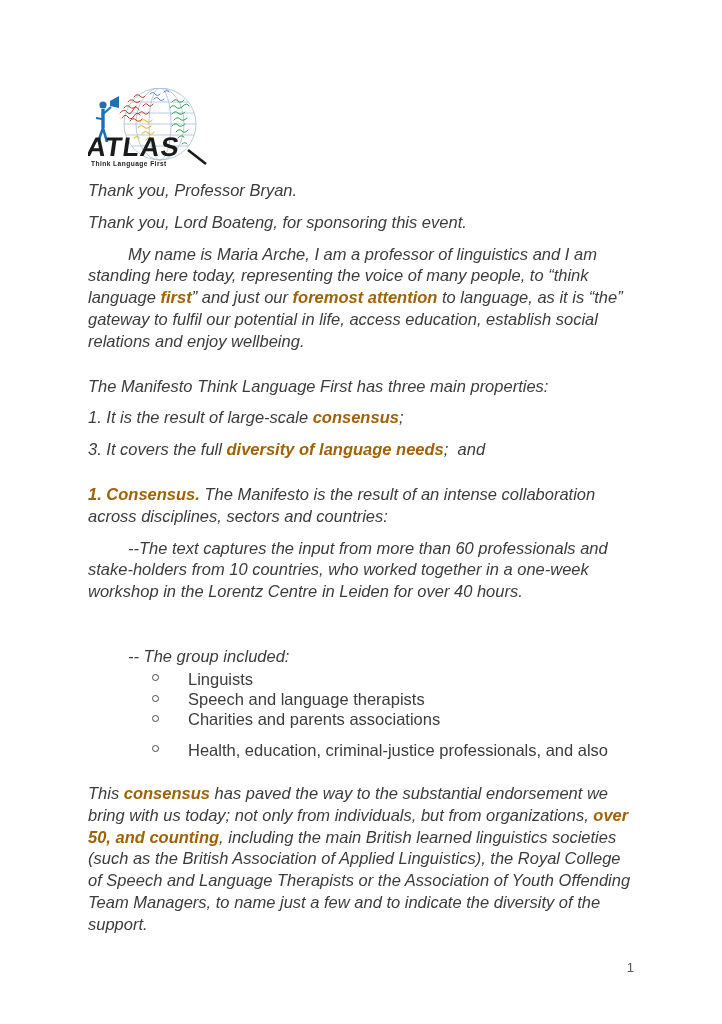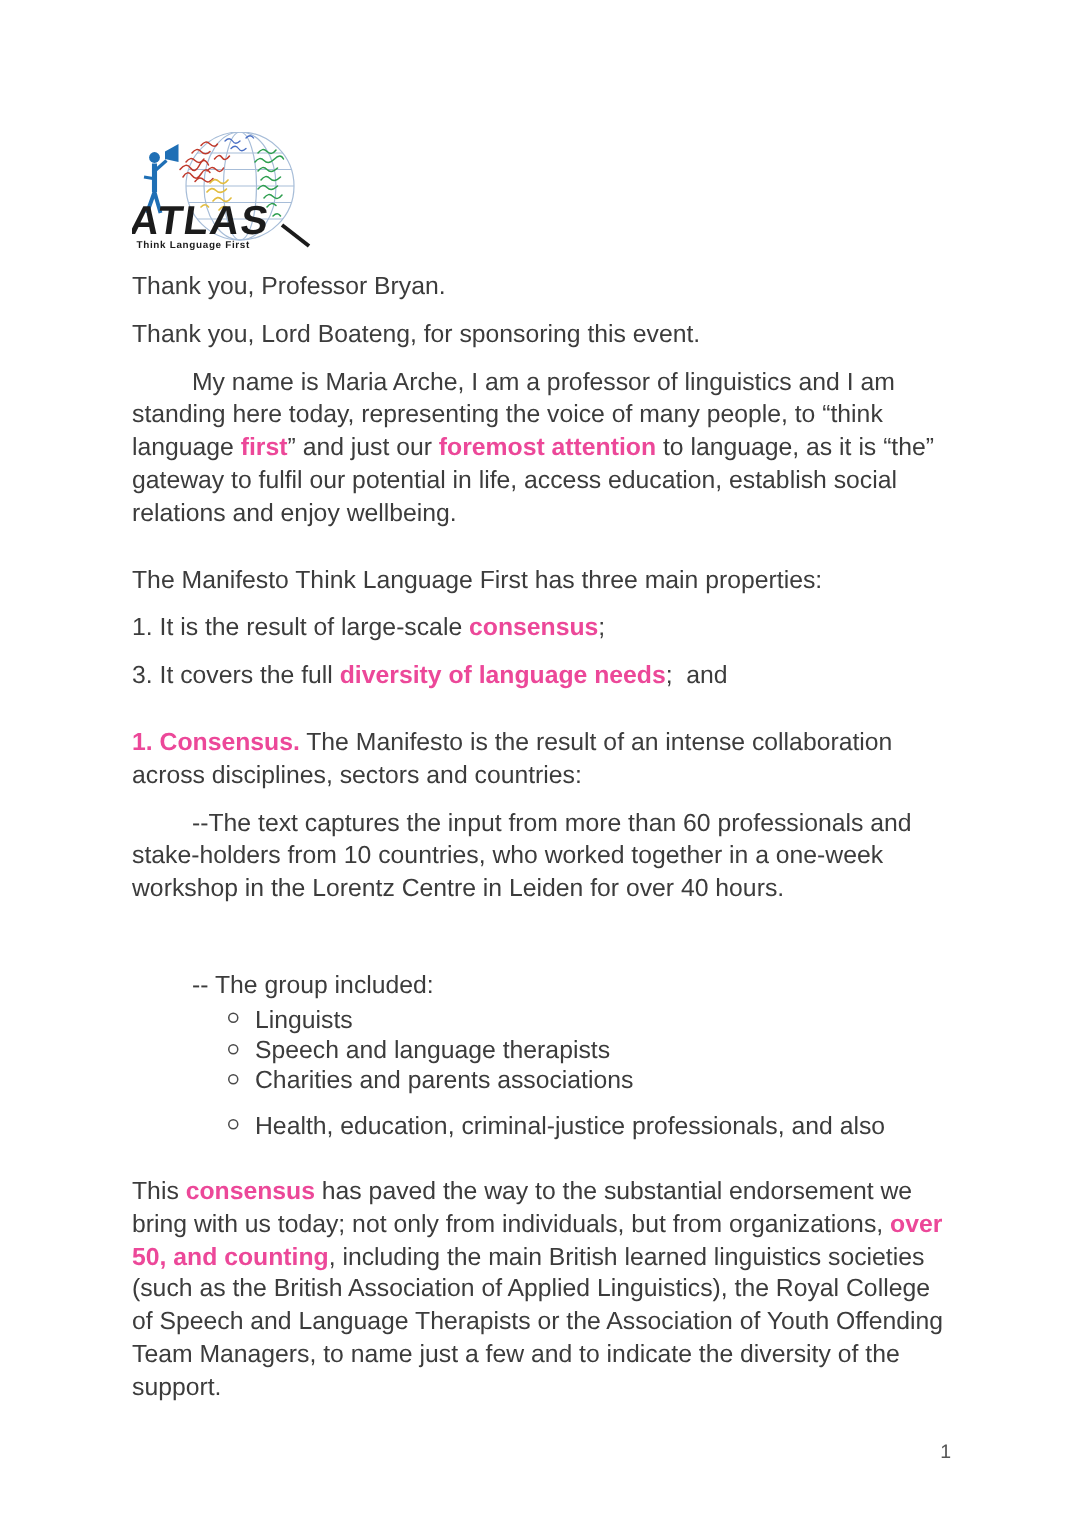"Thank you, Professor Bryan." .doc-body p { font-style: none -> italic }
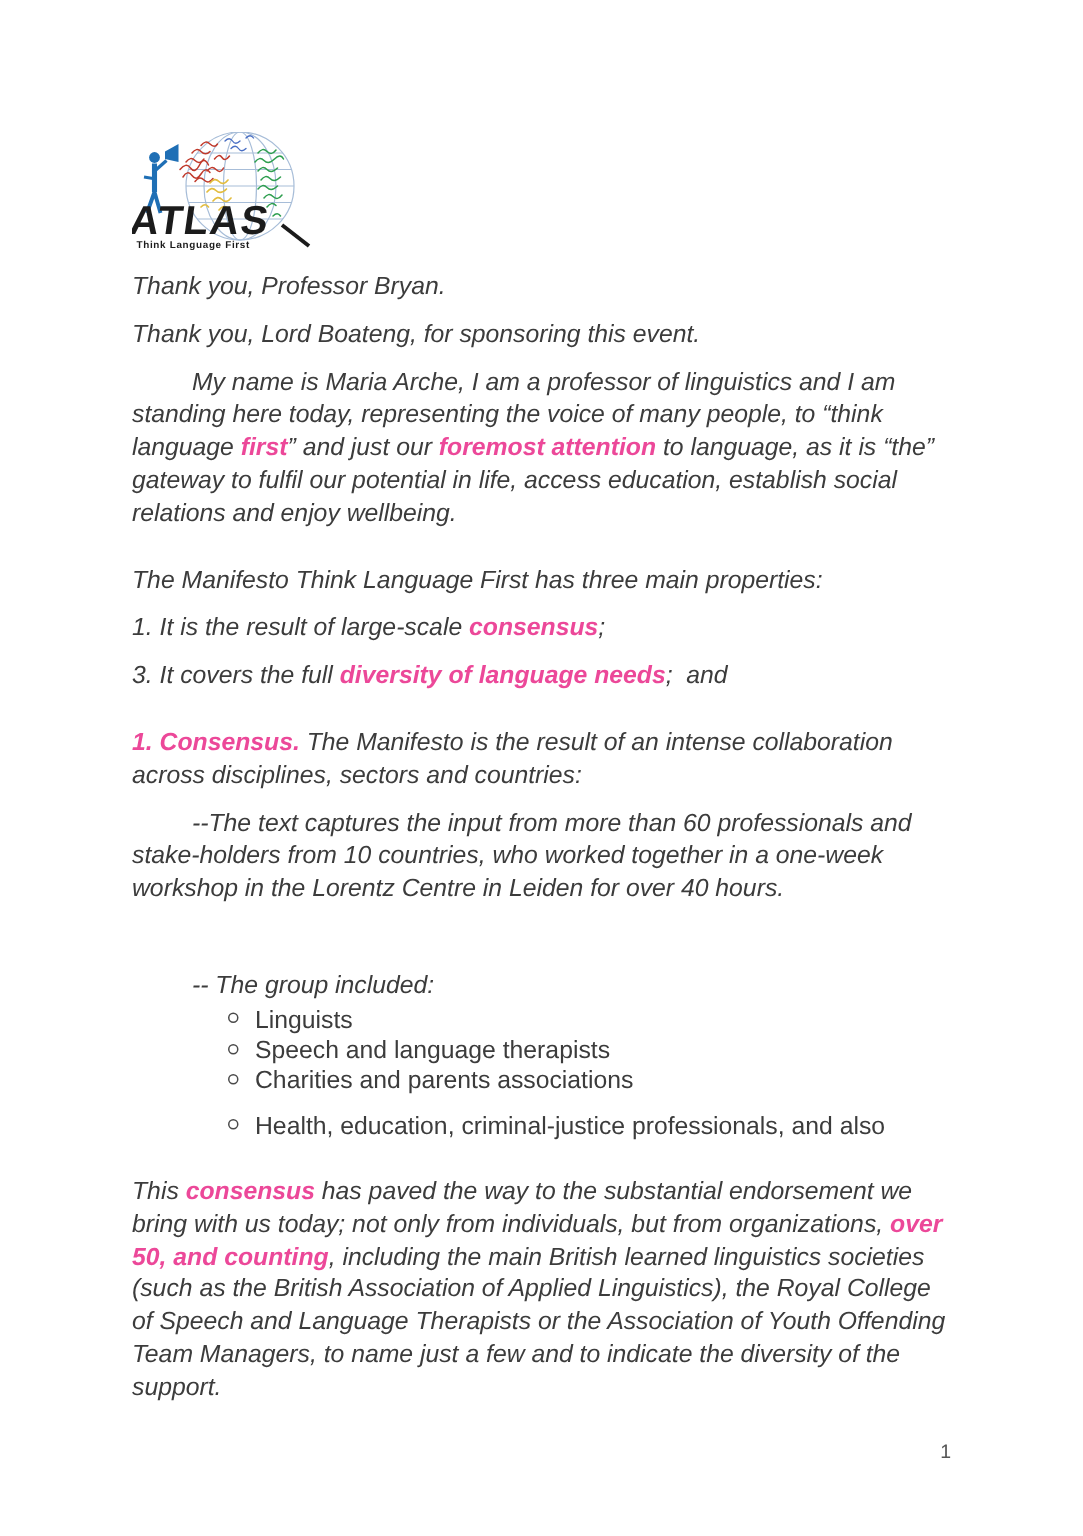"first" .doc-body b { color: #ec4899 -> #a16207 }
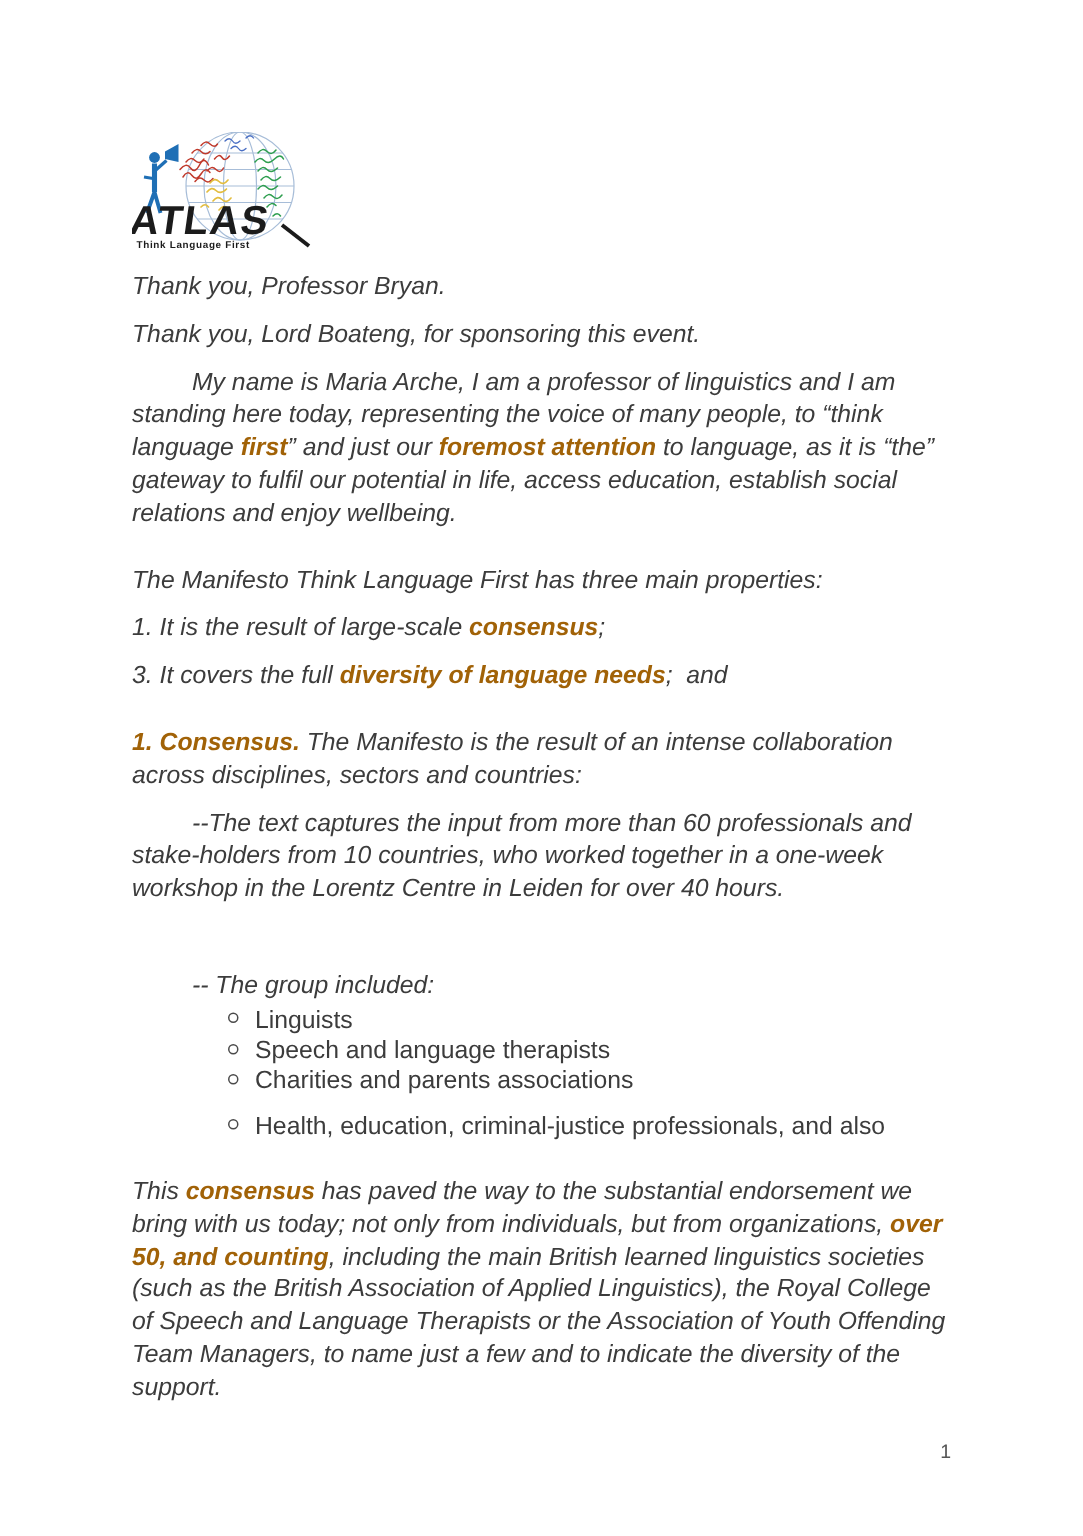"Linguists" .bullet-item { gap: none -> 18px }
